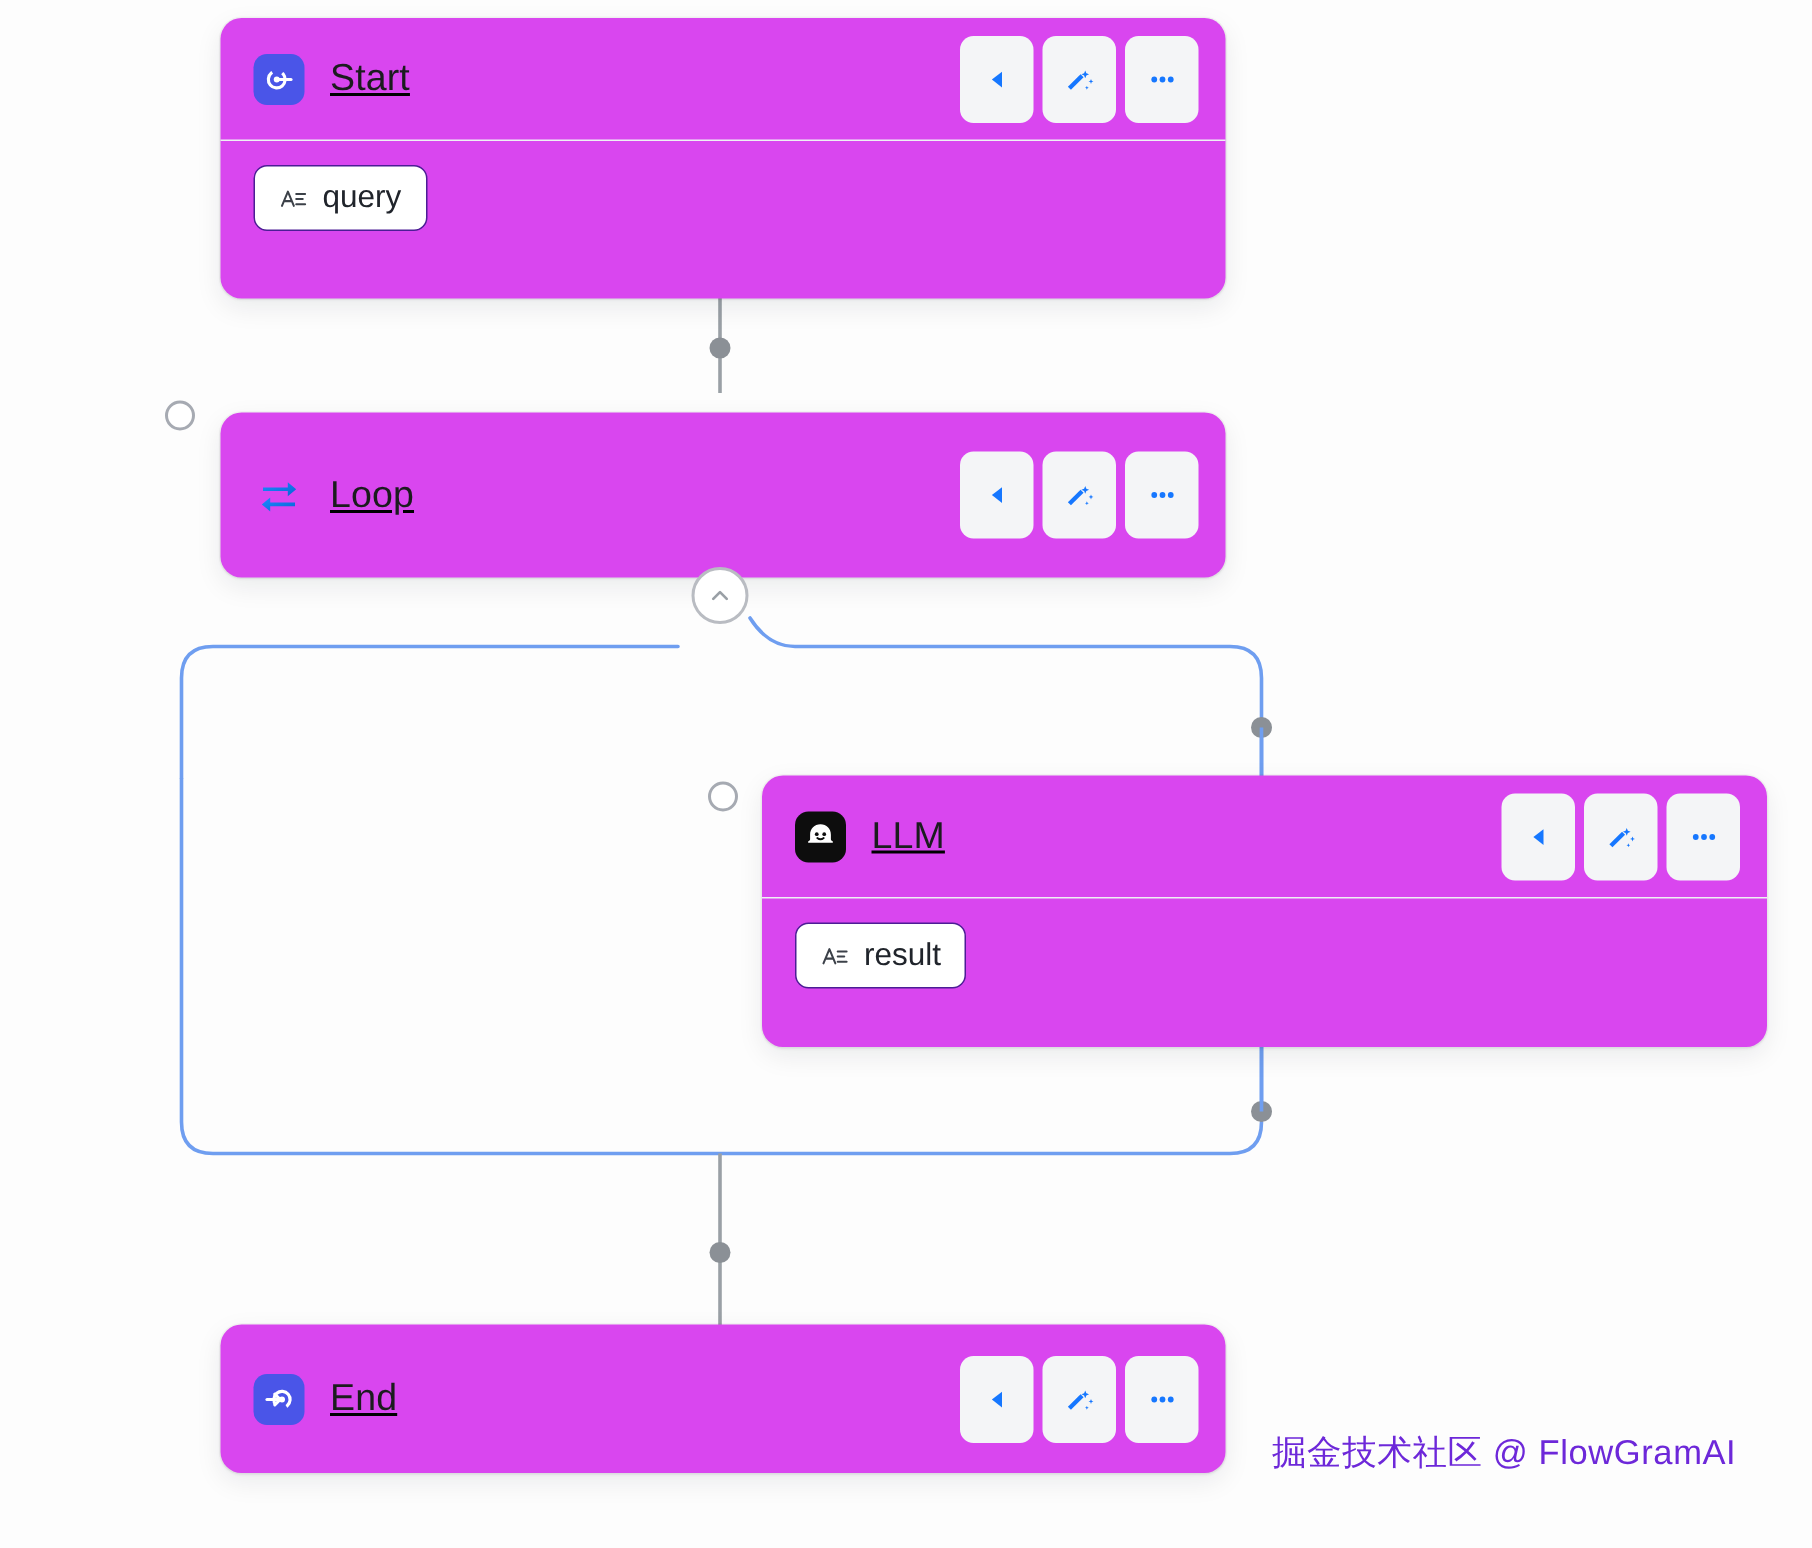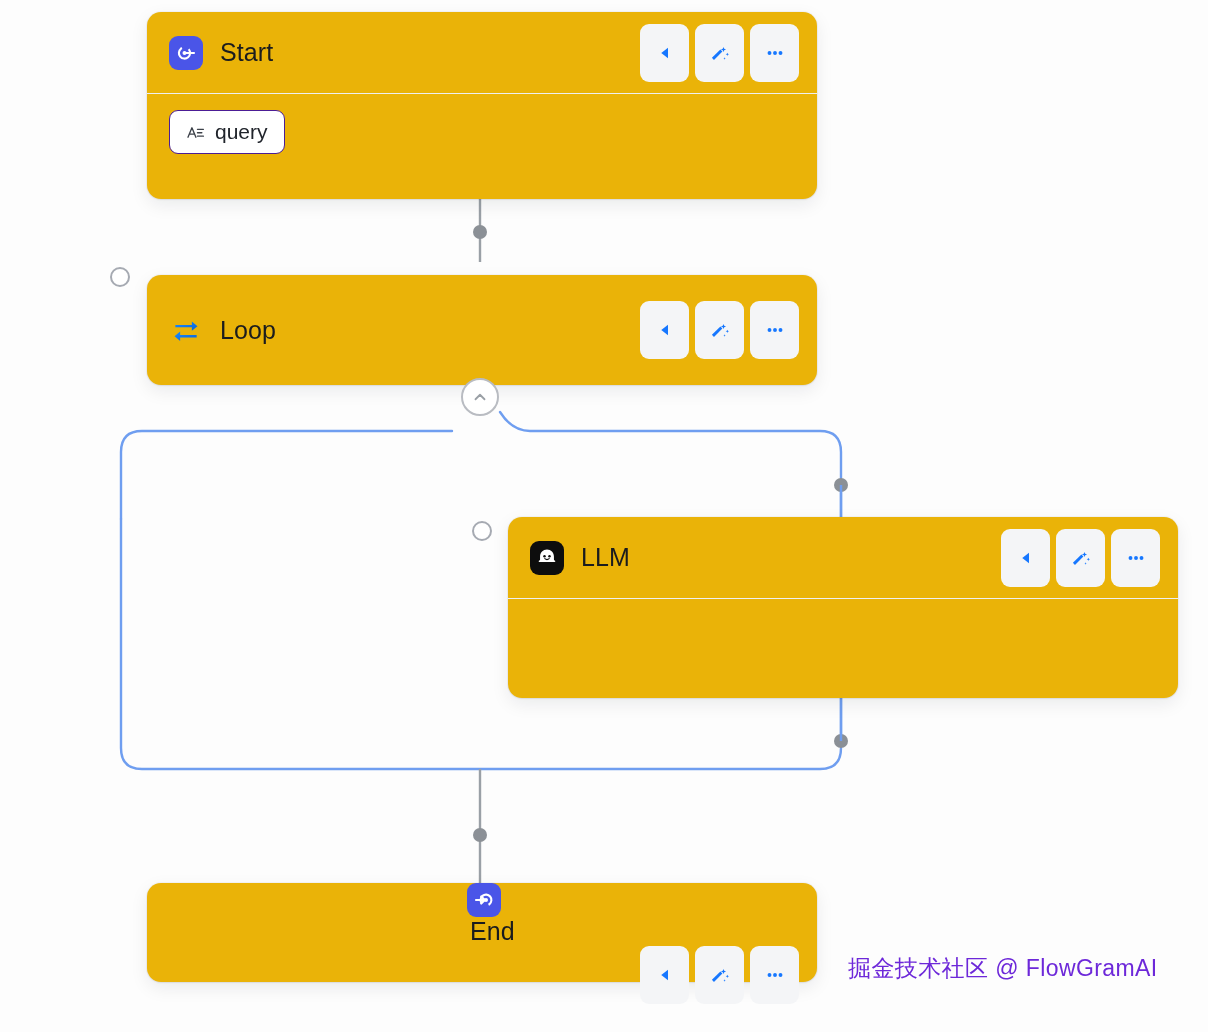"Start" .node { background: #eab308 -> #d946ef; text-decoration: none -> underline }
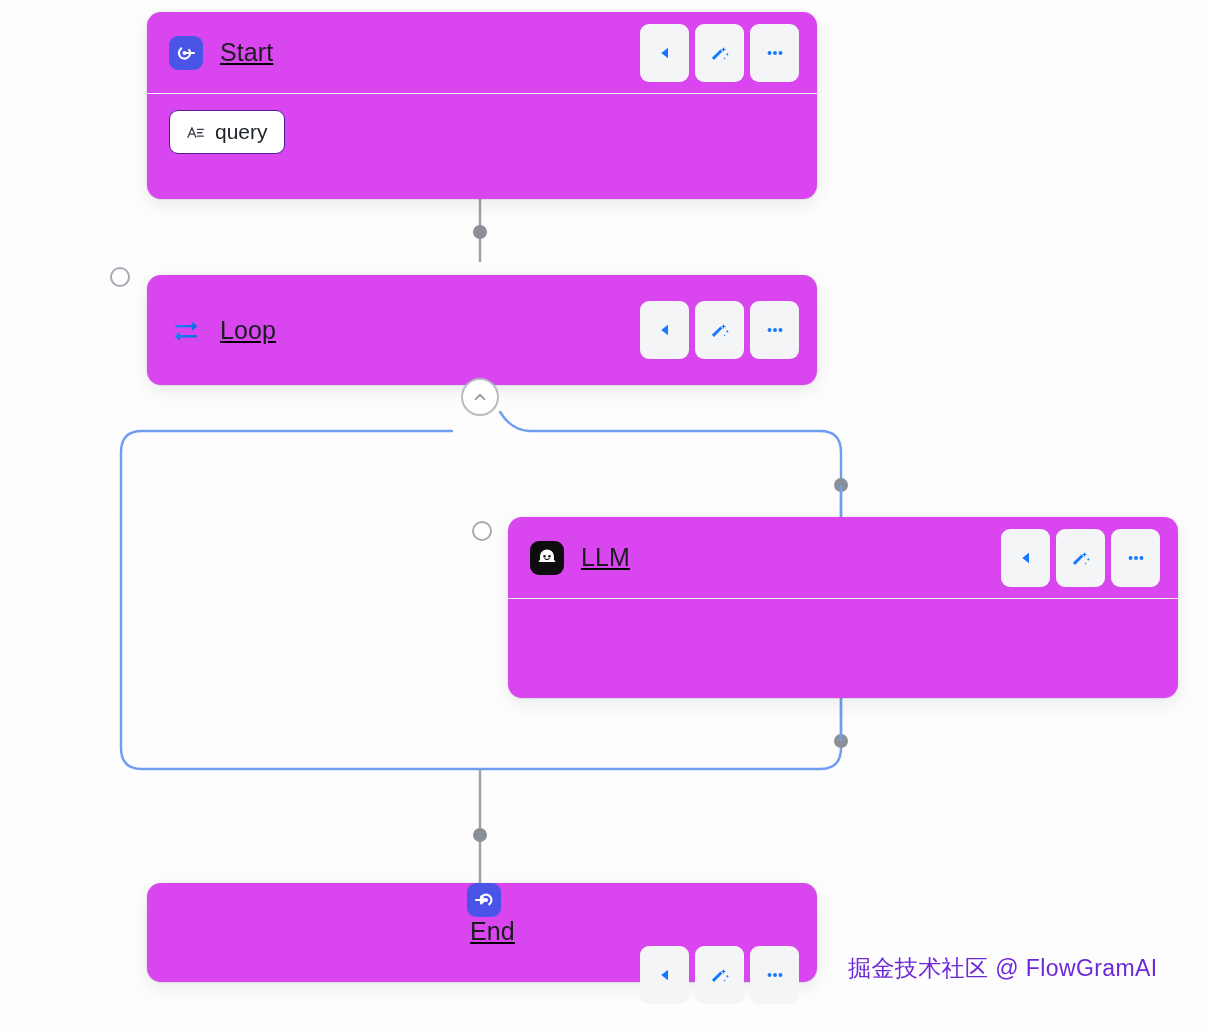"result" div.node-body { html: none -> <div> <div> <span> <svg> <path></path> <path></path> </svg> </span> <span>result</span> </div> </div> }
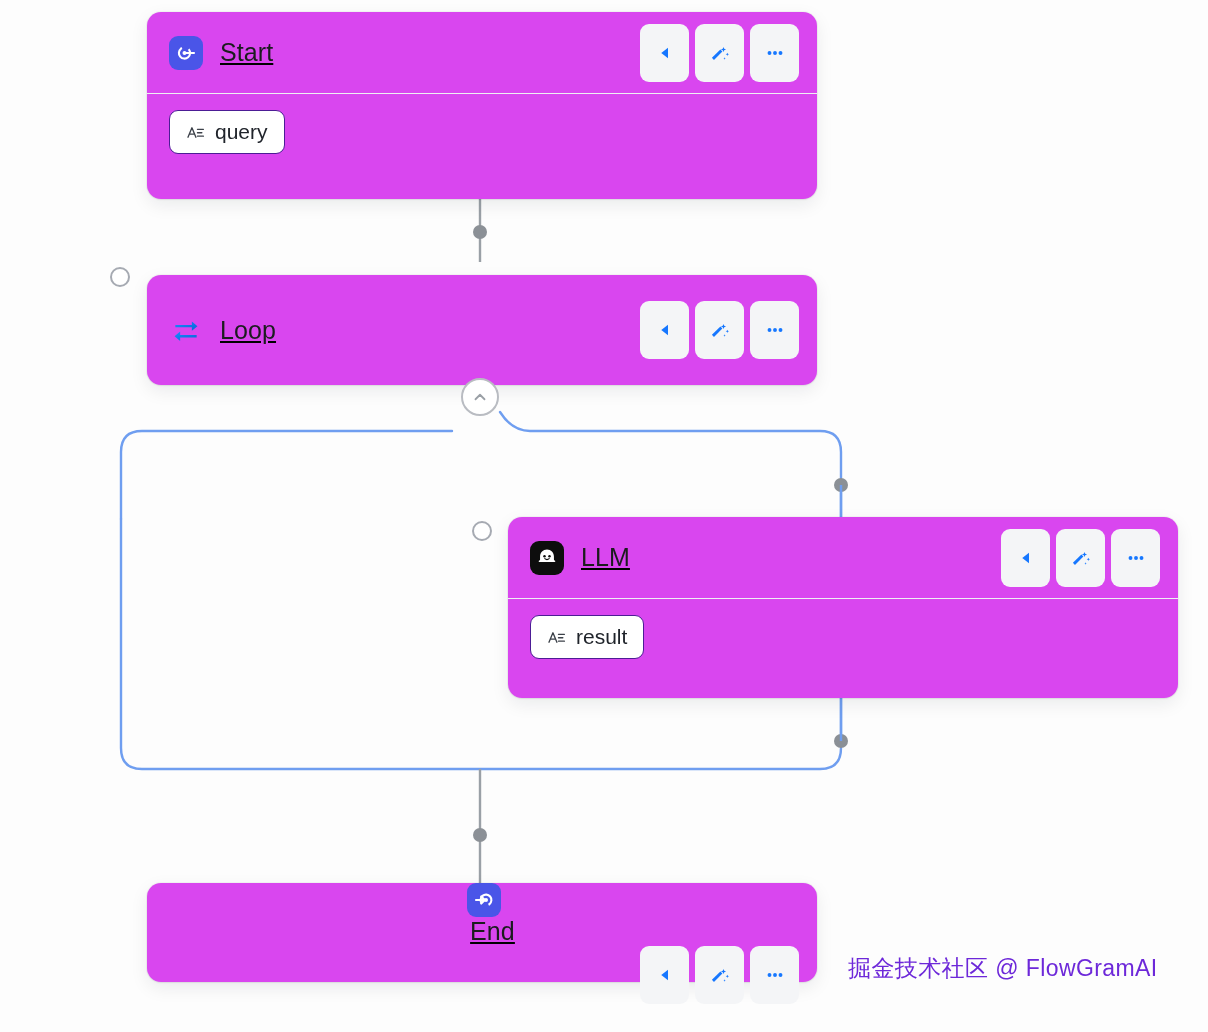"End" div.node-header { flex-direction: column -> none }
